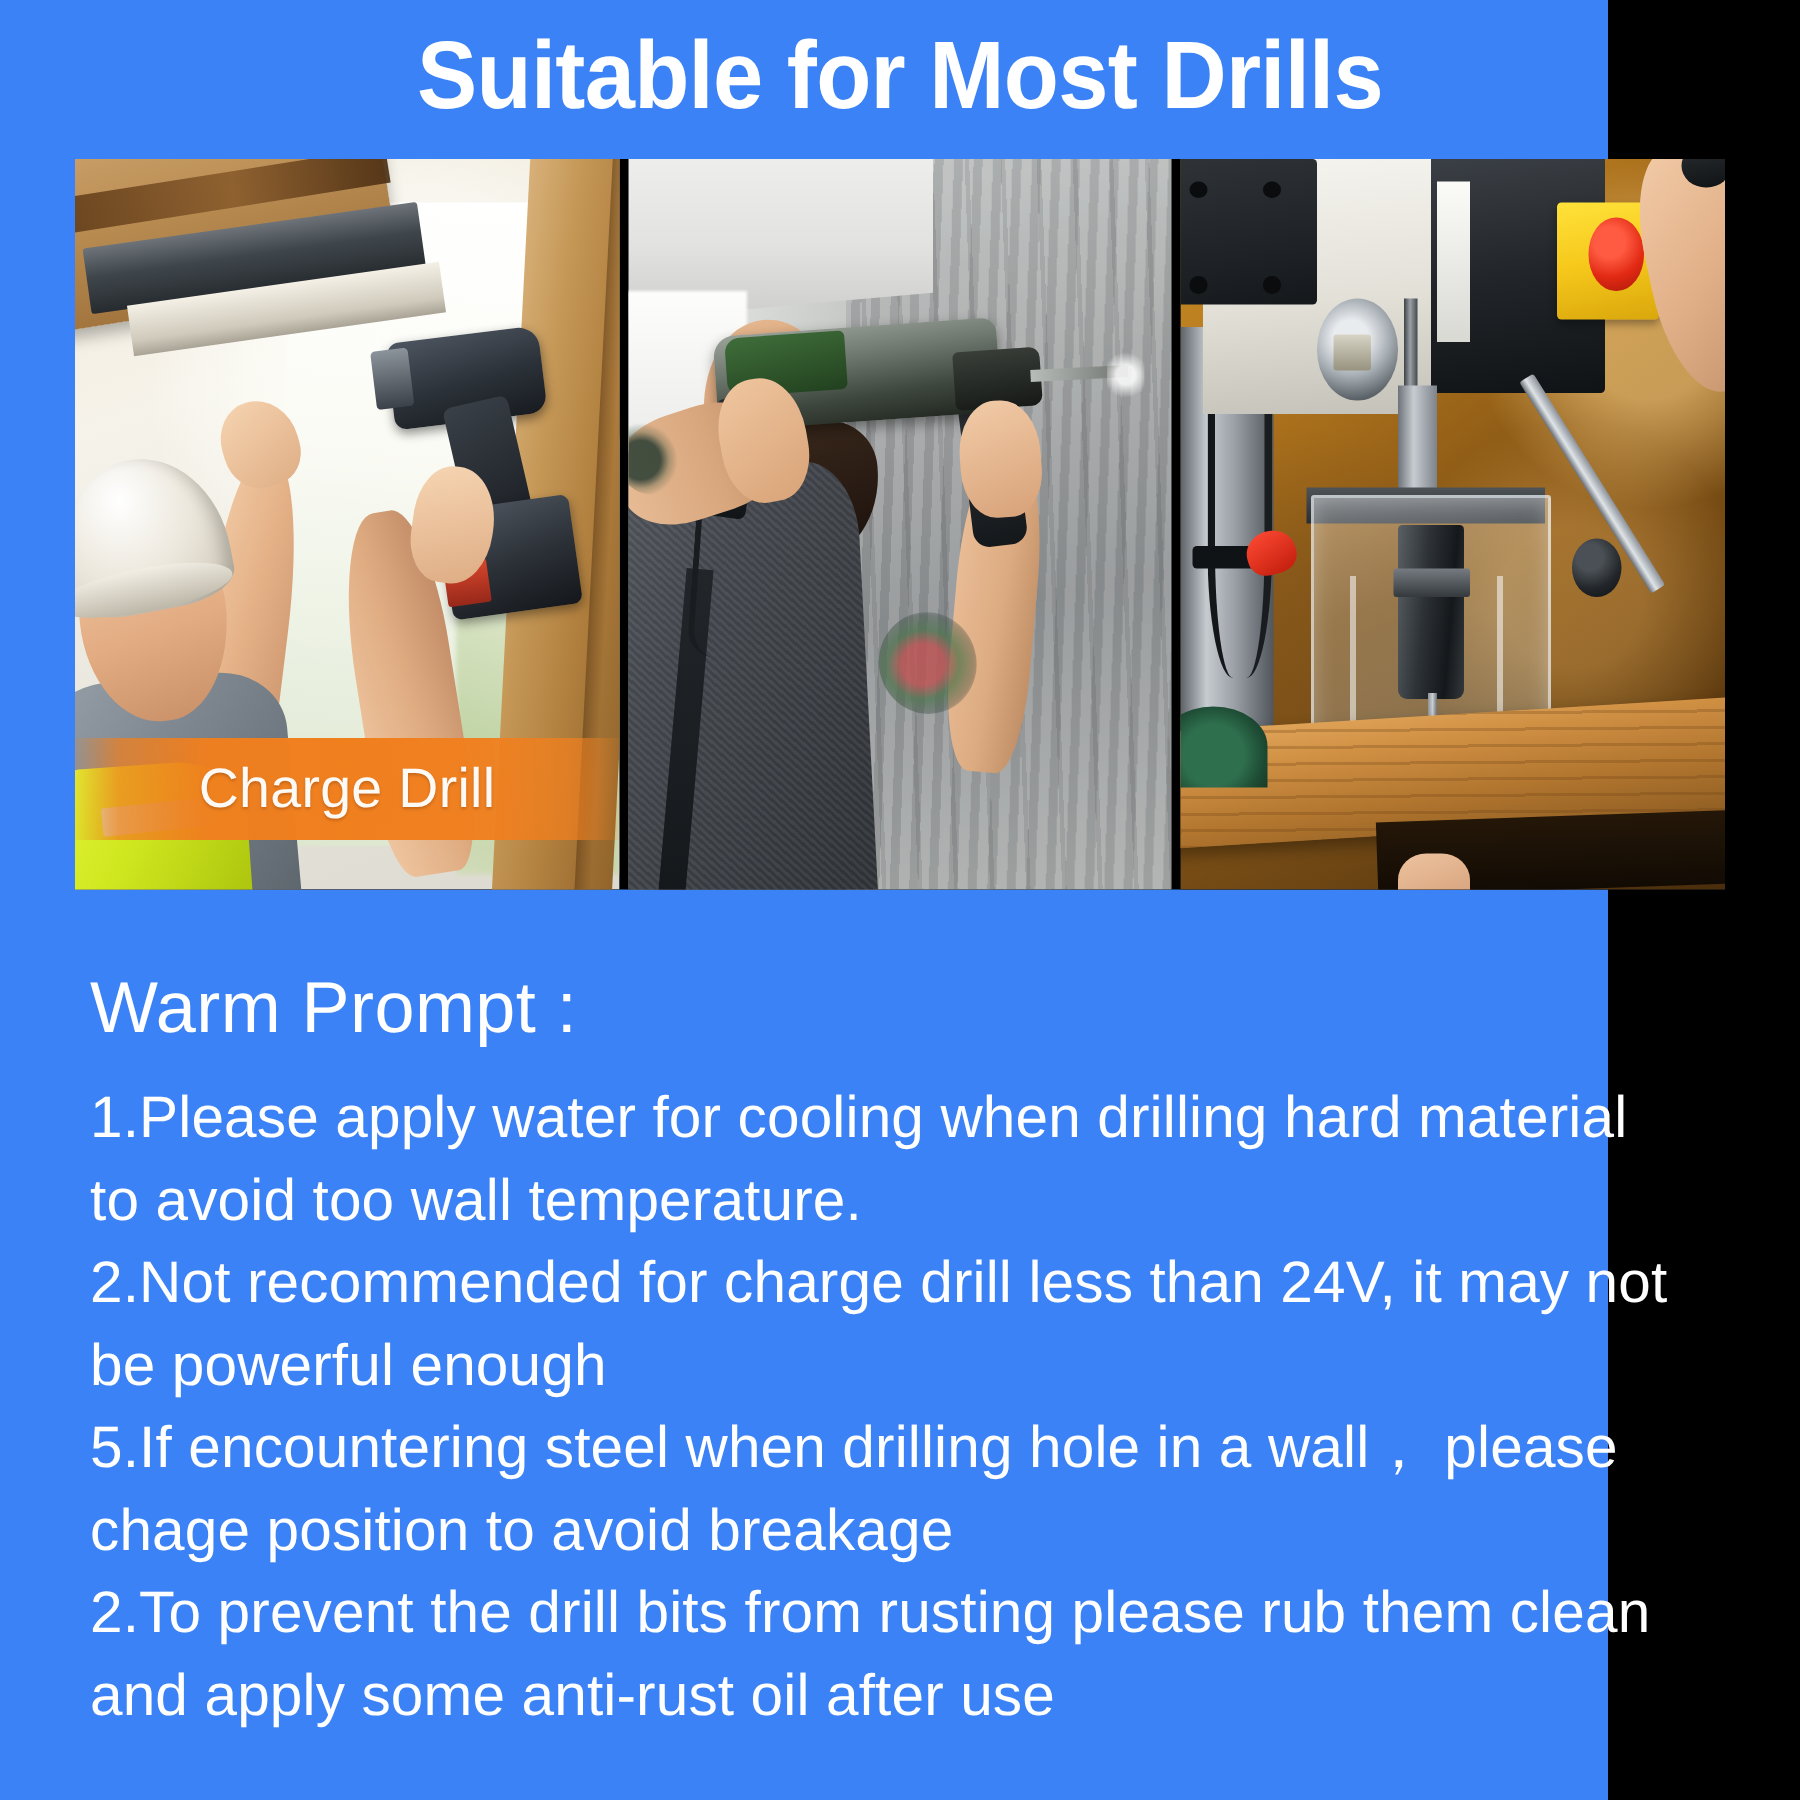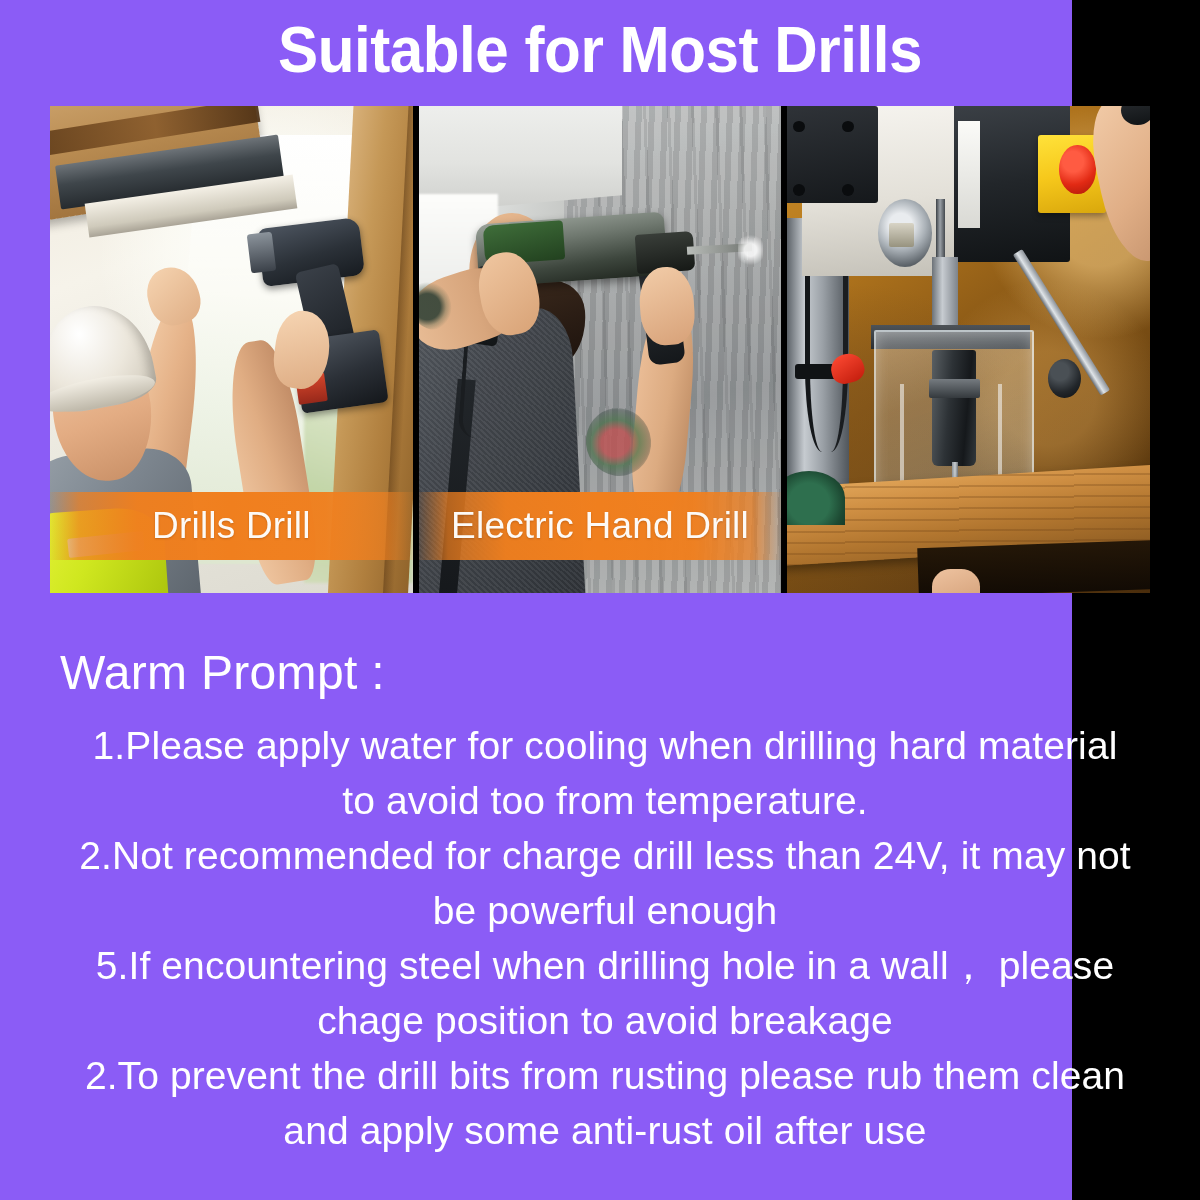"Suitable for Most Drills" .page { background: #8b5cf6 -> #3b82f6 }
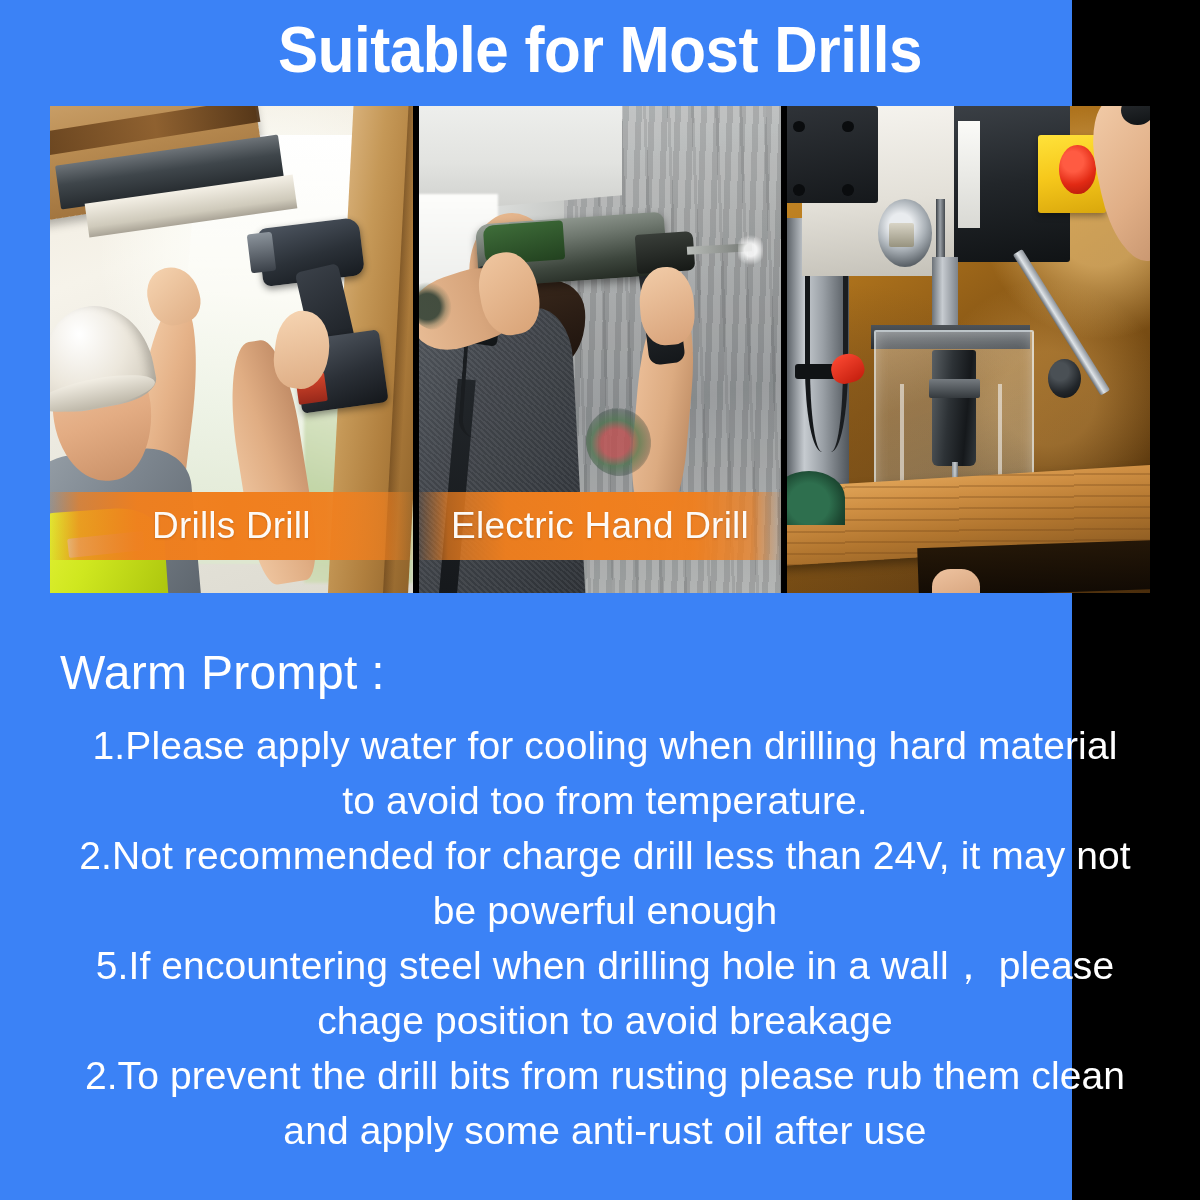"Drills Drill" span.caption-text { text: Drills -> Charge }
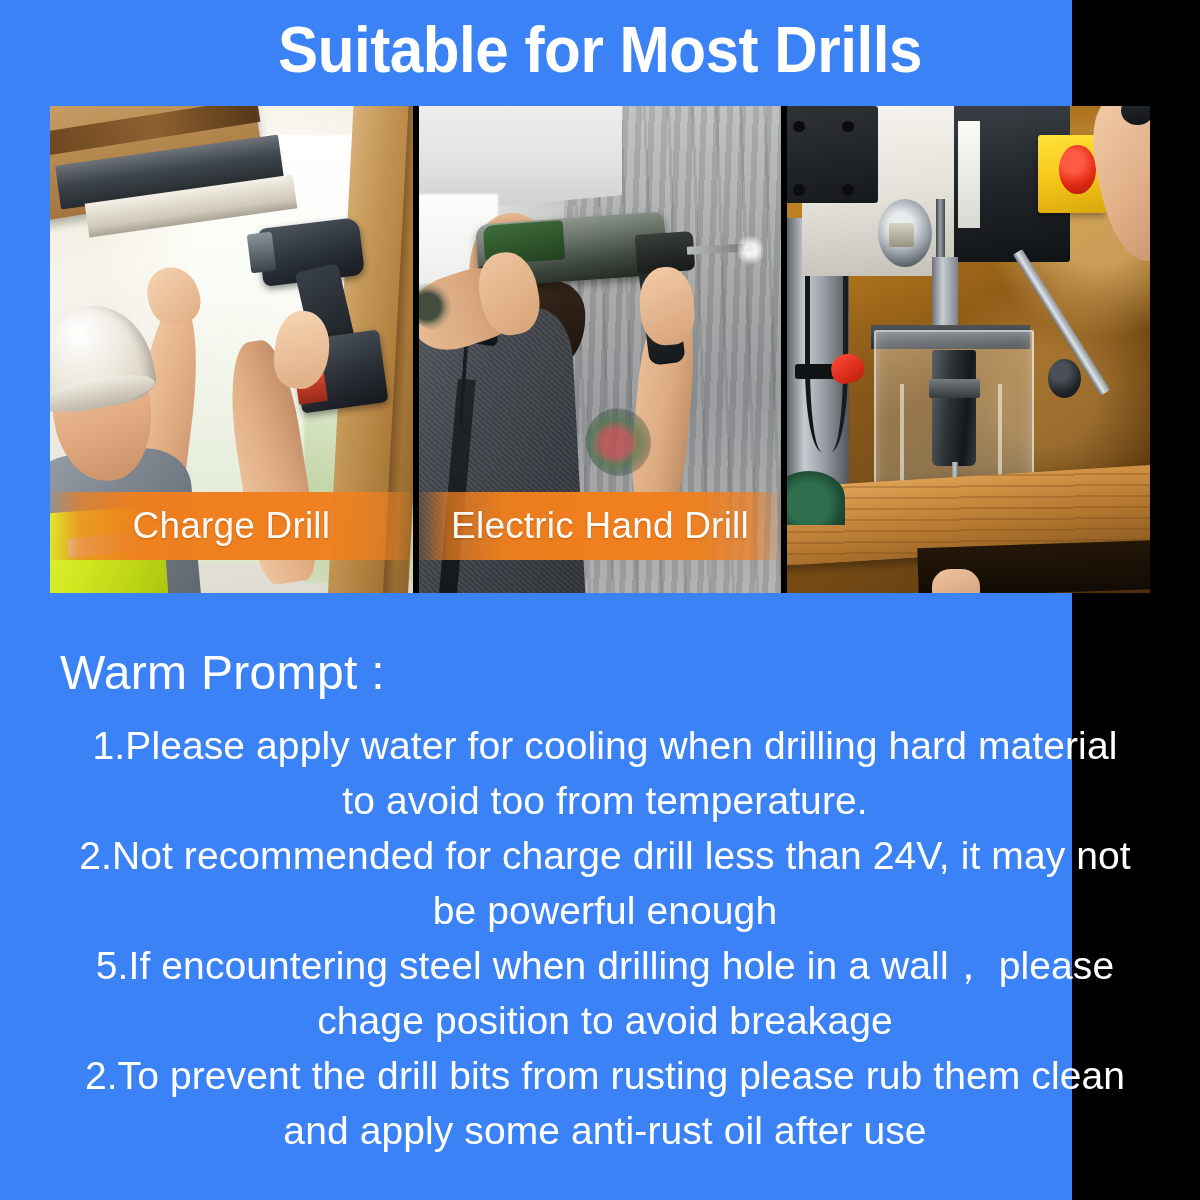"Electric Hand Drill" div.caption-band { html: <div> <span>Electric Hand Drill</span> </div> -> none }
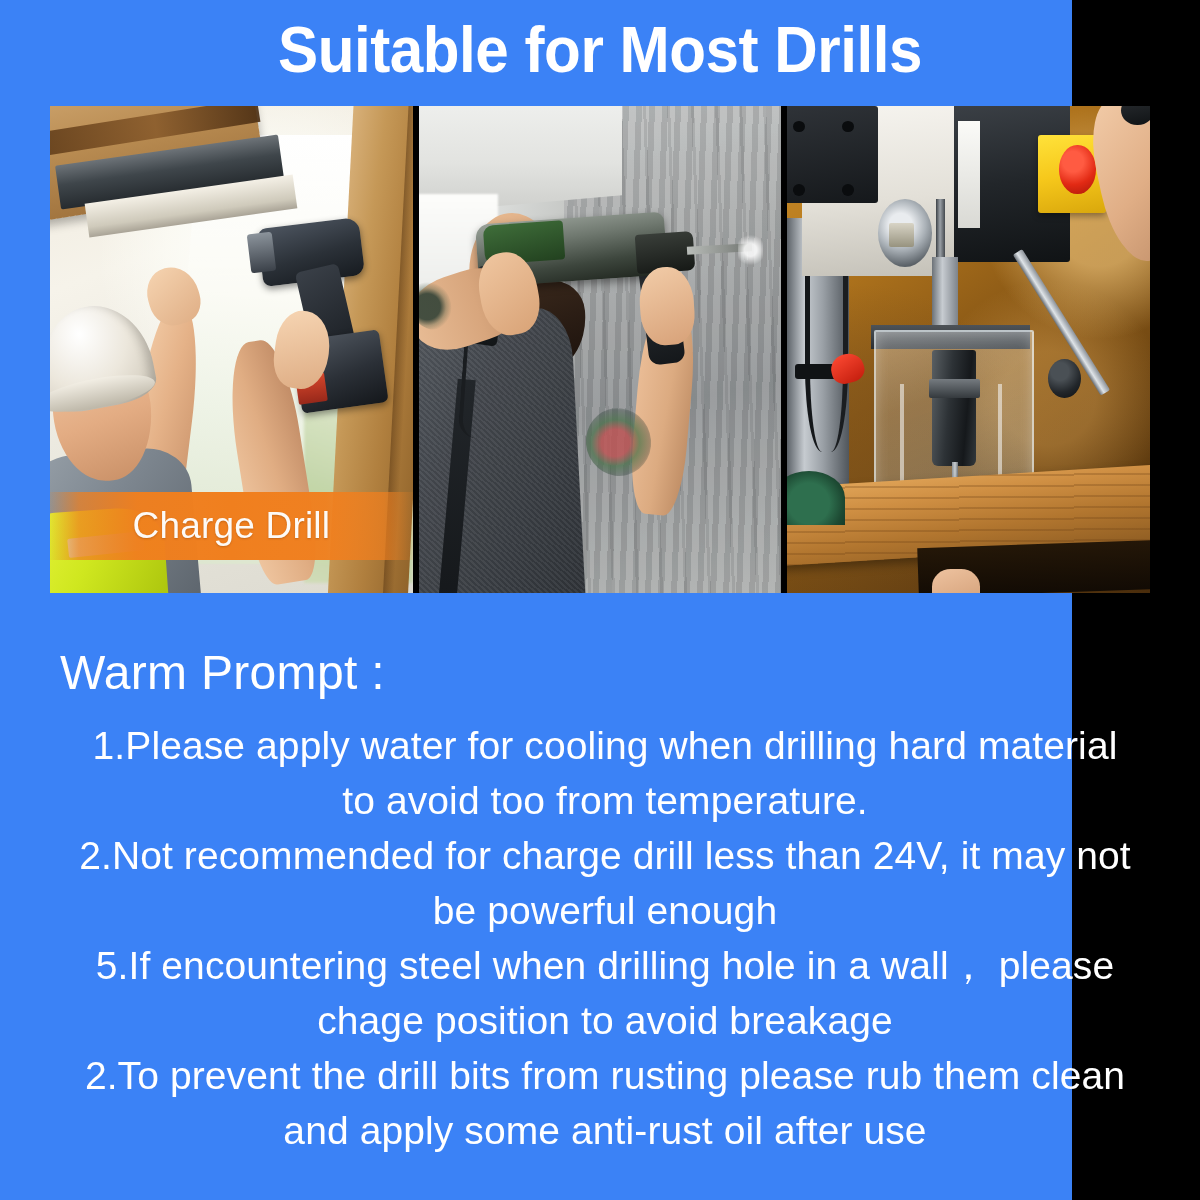"1.Please apply water for cooling" .prompt-item .ln { text-align: center -> none }
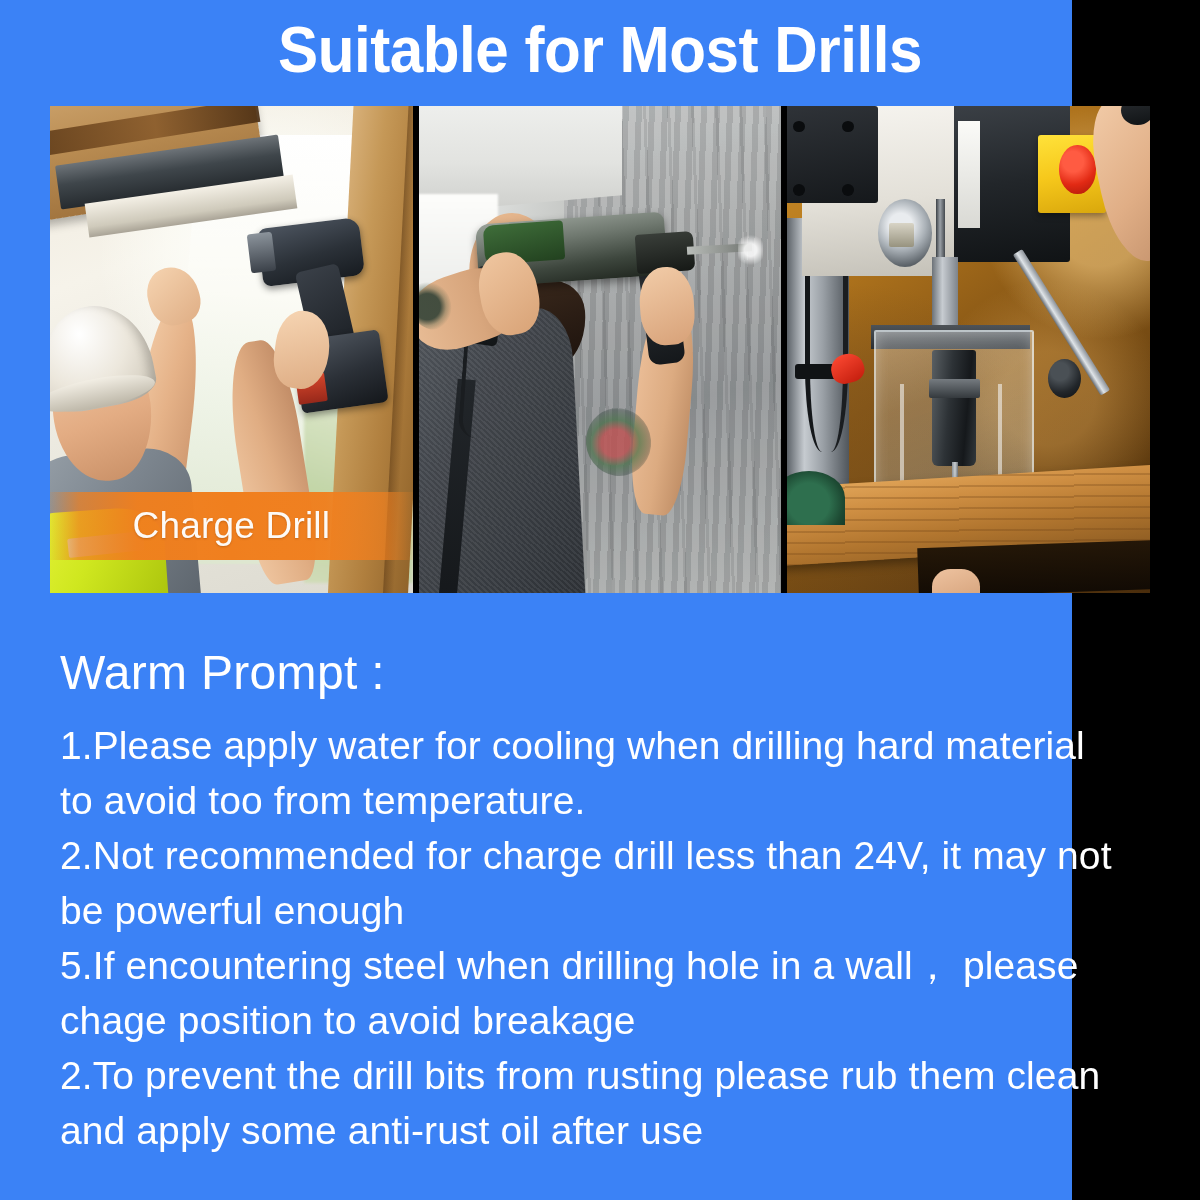"to avoid too from temperature." span.ln { text: from -> wall }
